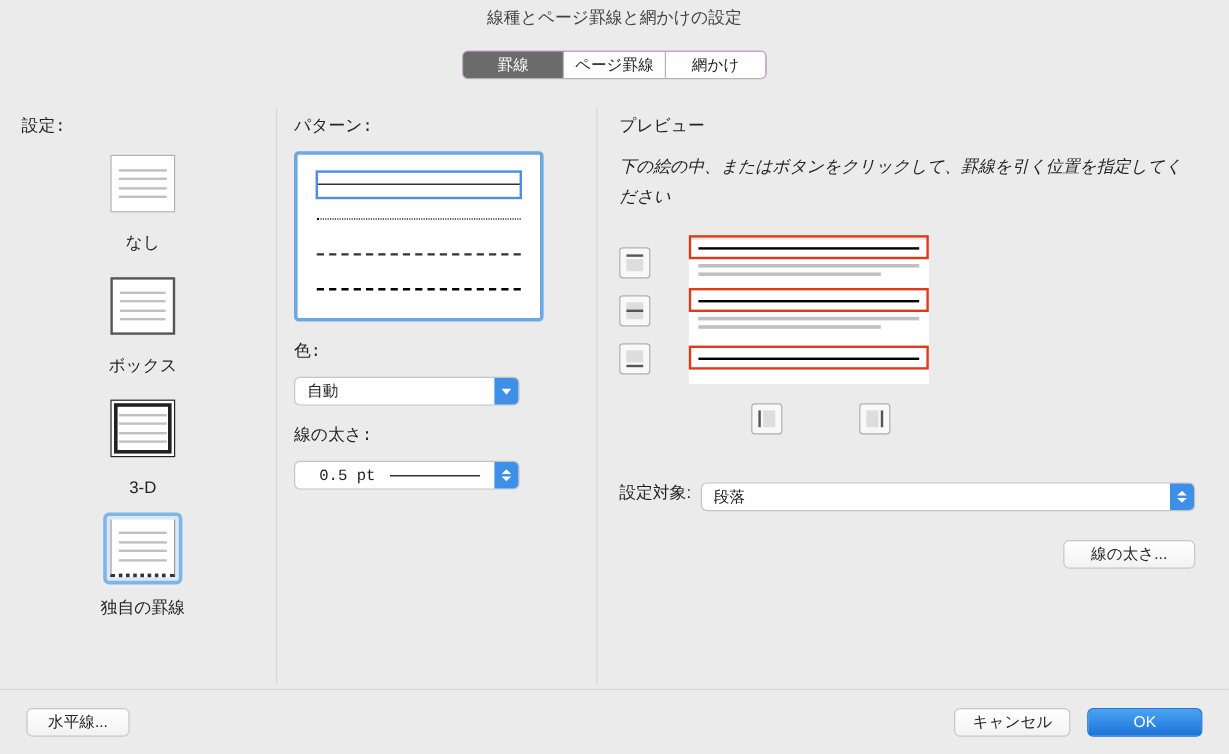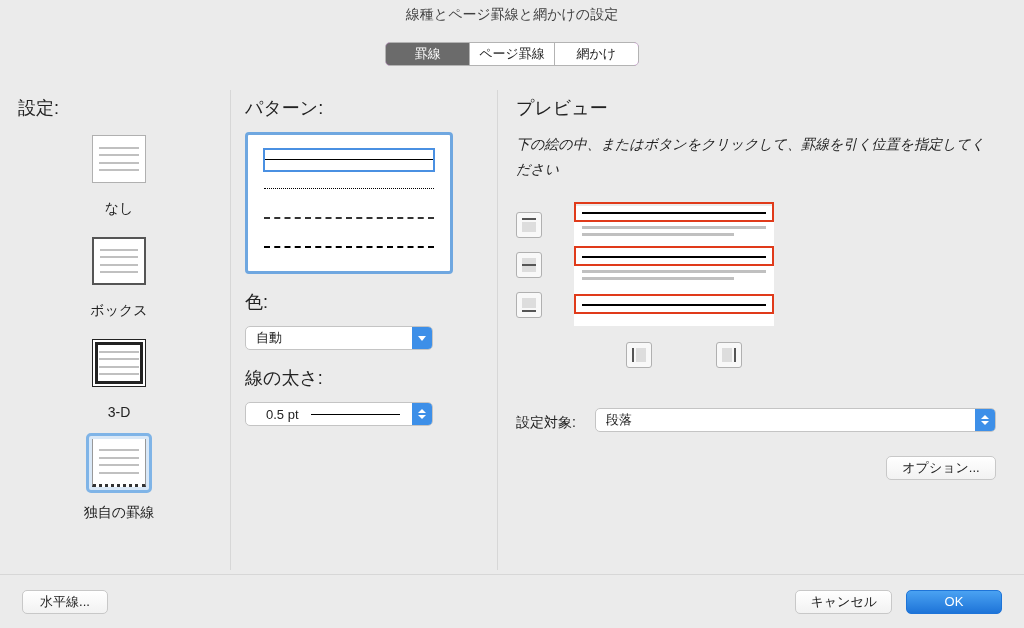"設定:" .section-hd { font-family: none -> Liberation Mono, monospace; font-size: 18px -> 14px }
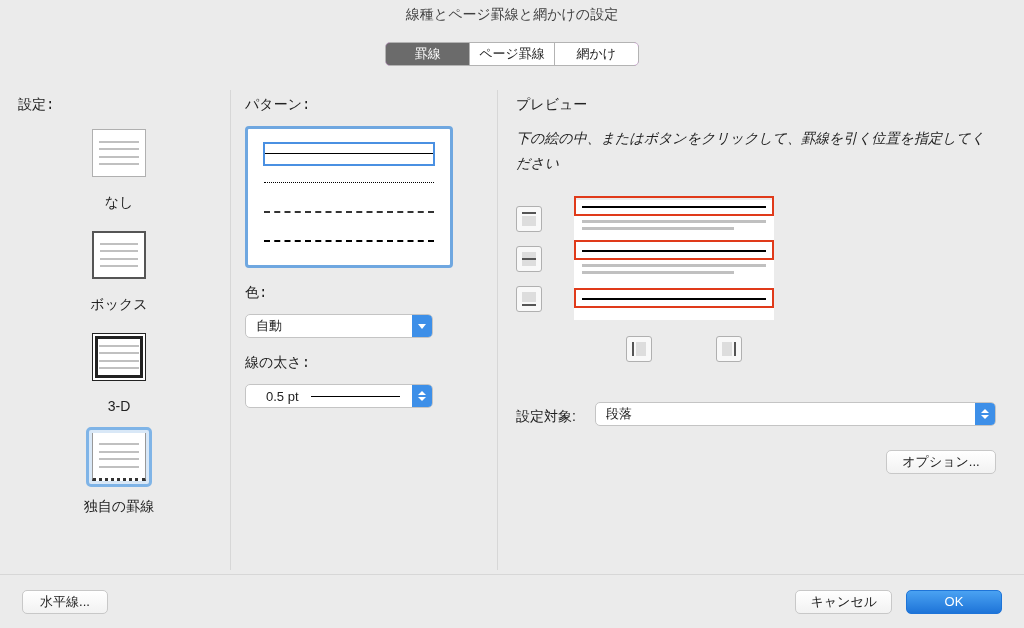"自動" .mac-select { font-family: none -> Liberation Mono, monospace }
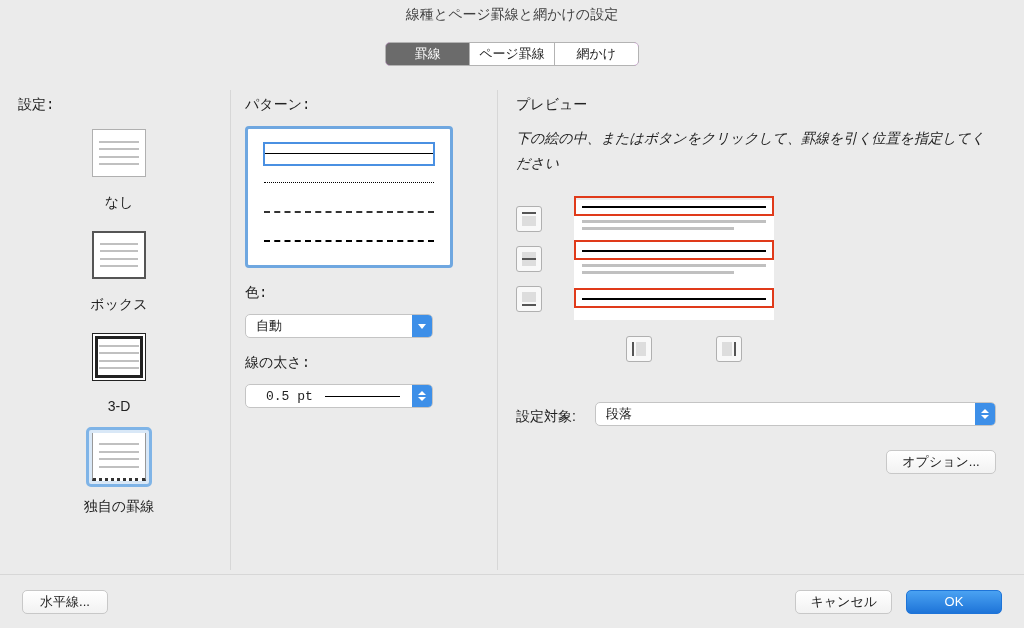"設定対象:" div { align-items: flex-end -> flex-start; gap: 19px -> 8px }
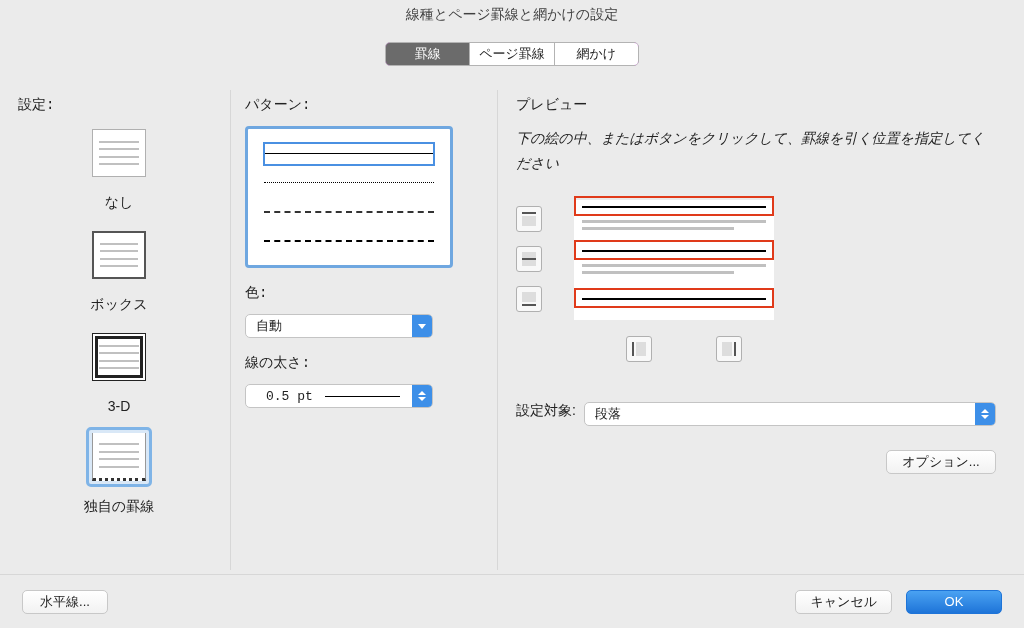"オプション..." span { text: オプション -> 線の太さ }
